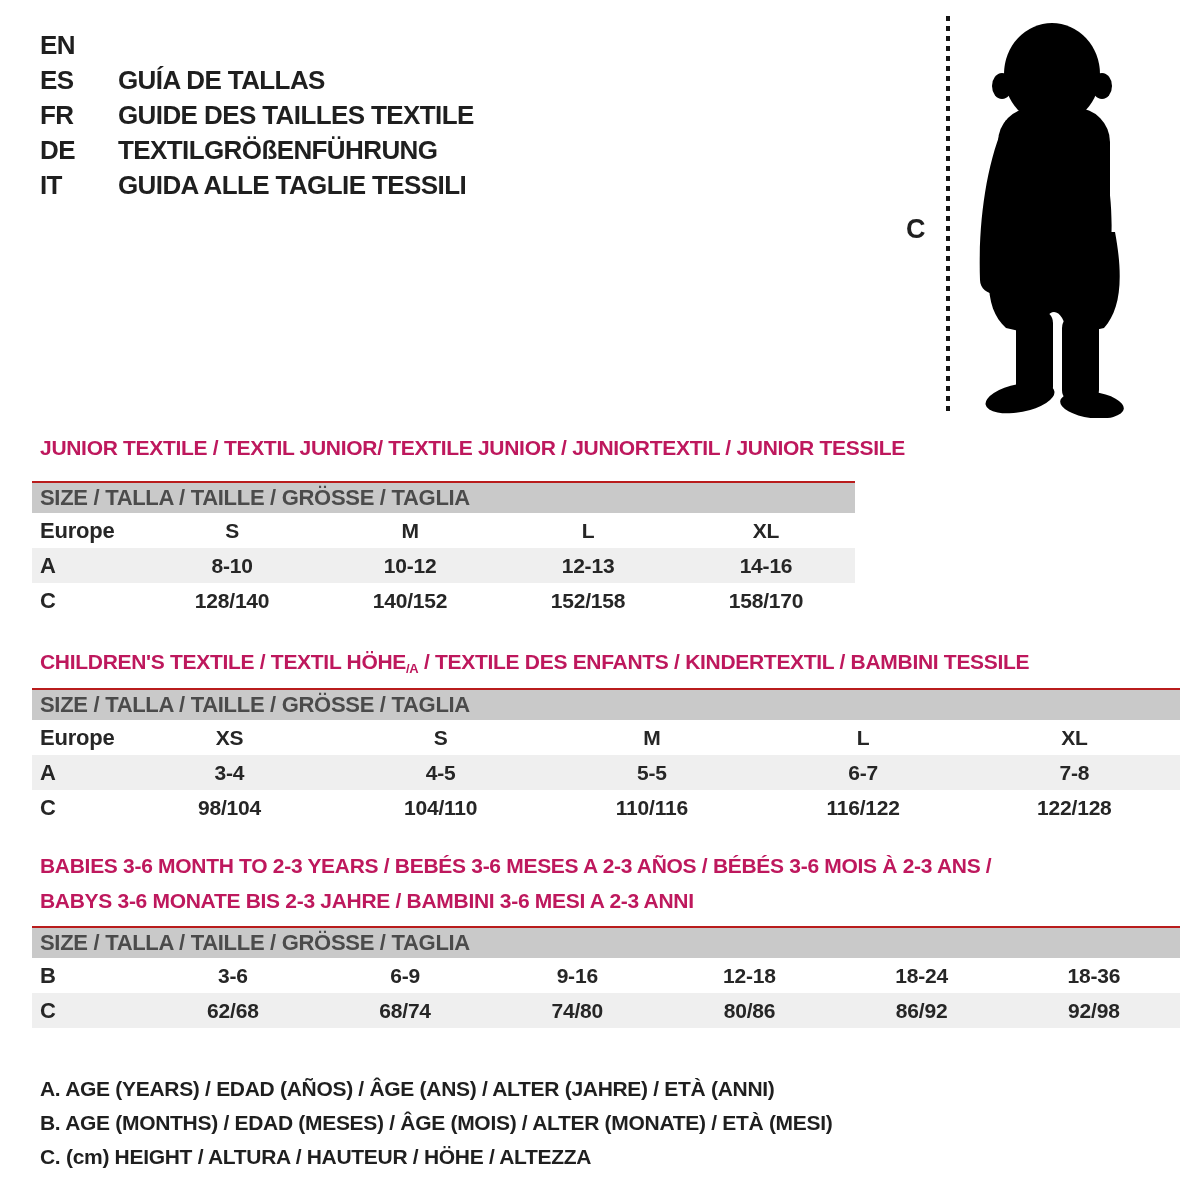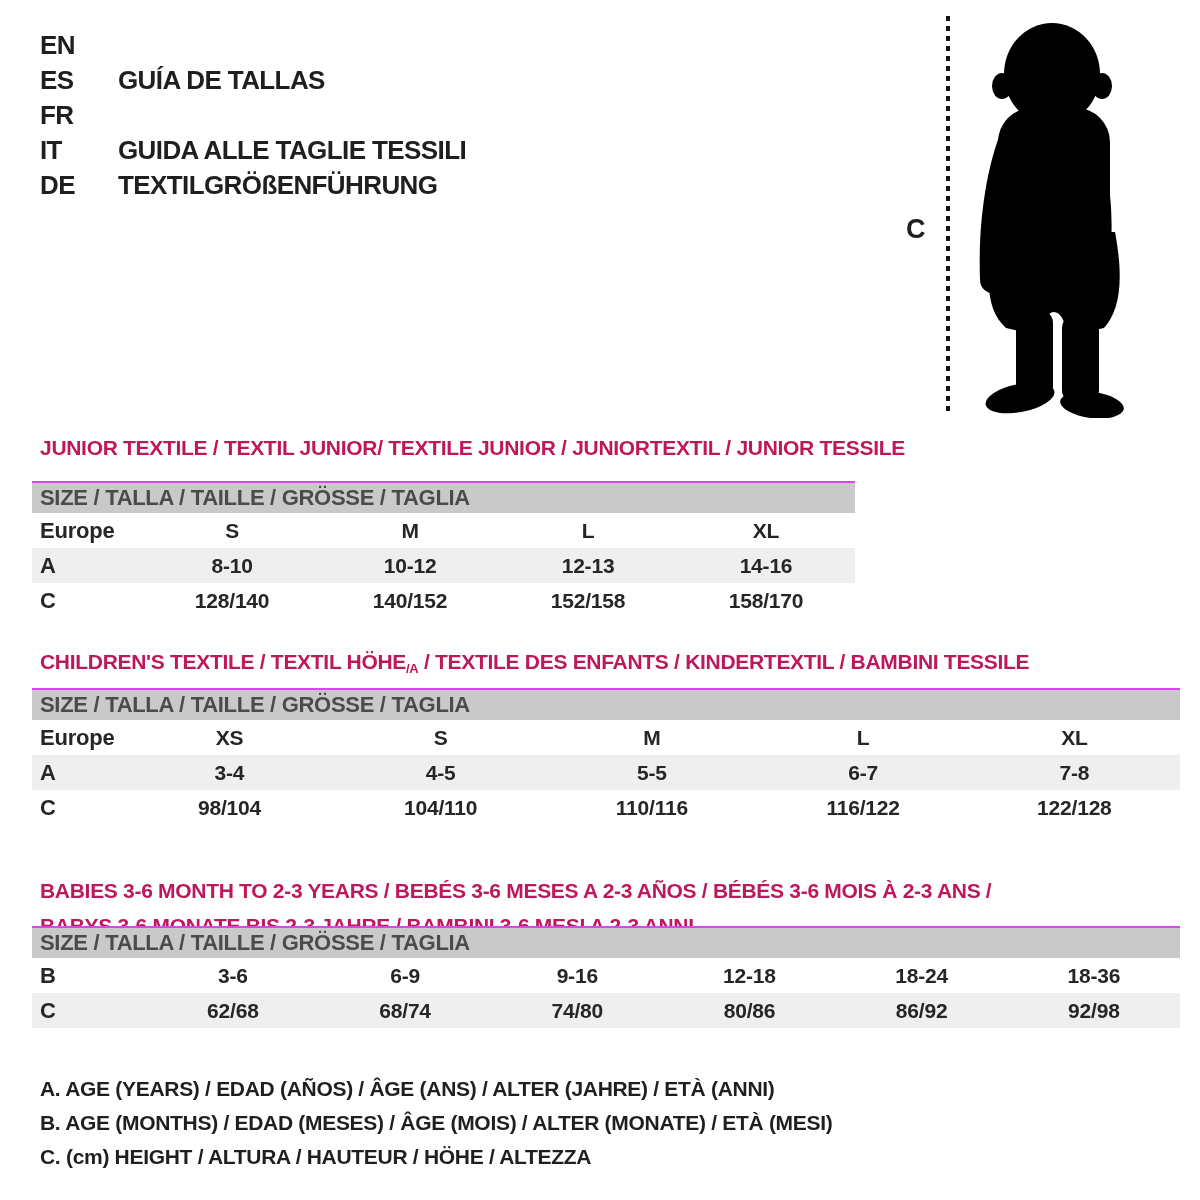"GUIDE DES TAILLES TEXTILE" span.lang-label { html: none -> <span>GUIDE DES TAILLES TEXTILE</span> }
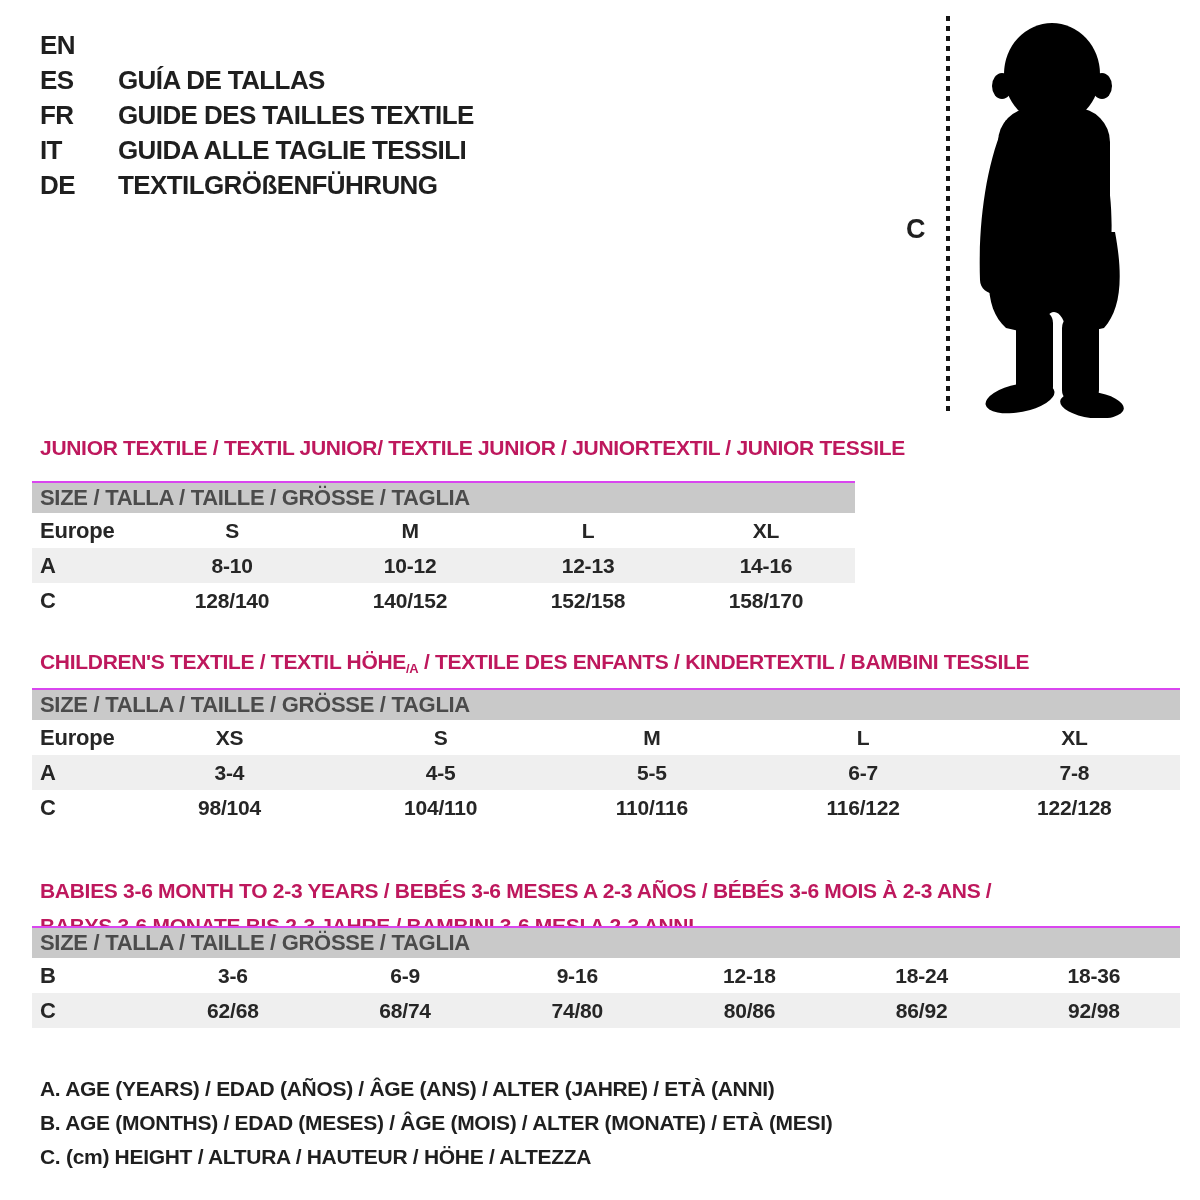"IT" div.lang-row { order: before "DE" -> after "DE" }
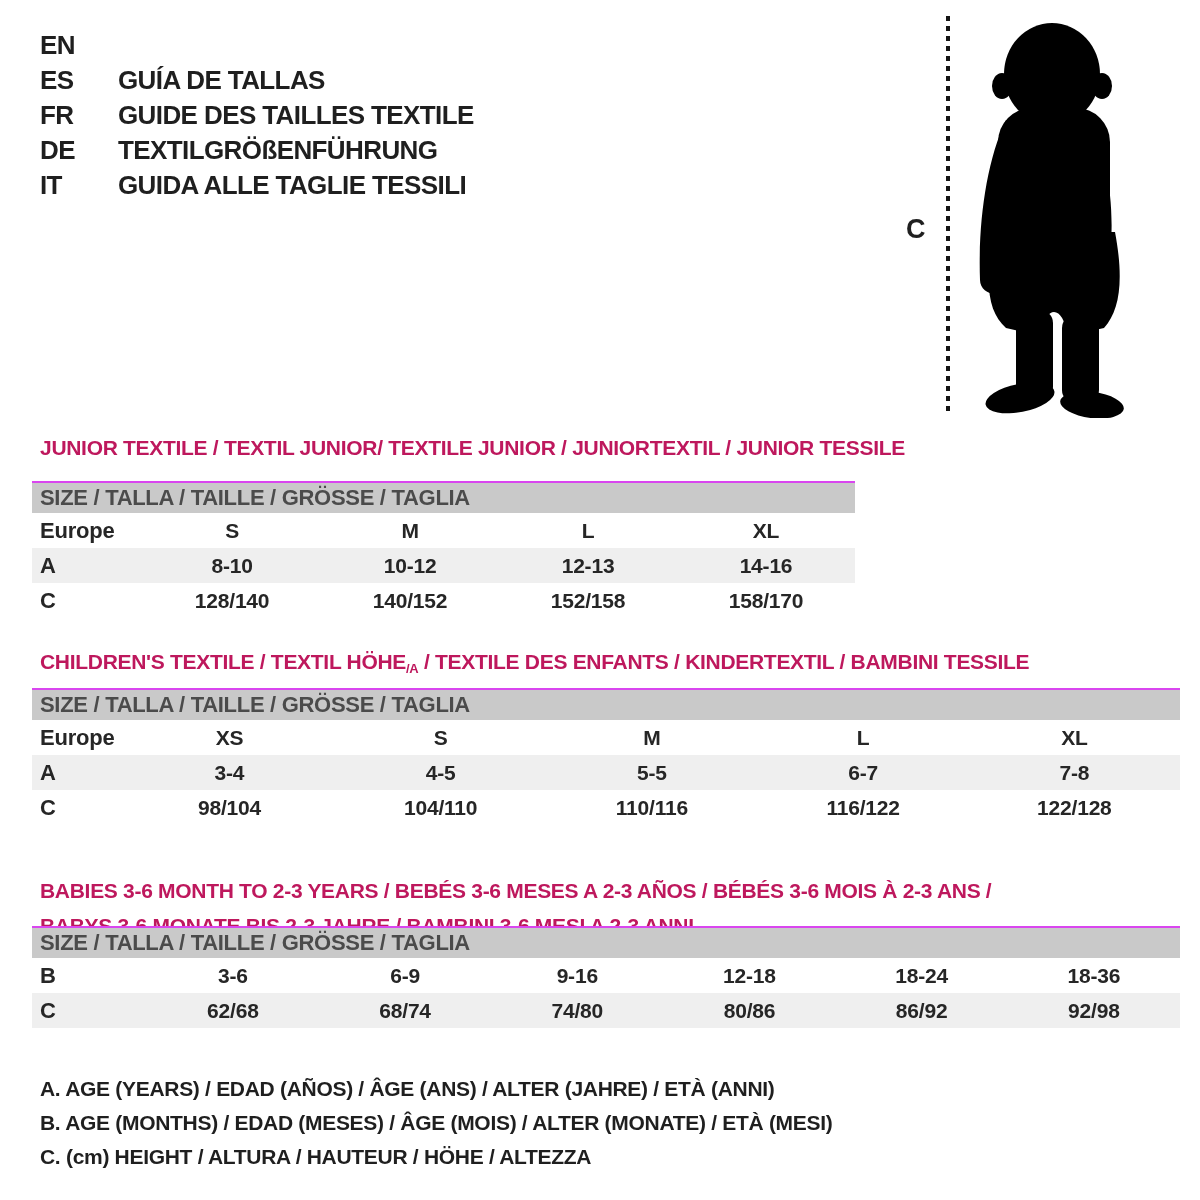"SIZE / TALLA / TAILLE" .size-table th { border-top: 2px solid #d946ef -> 2px solid #b91c1c }
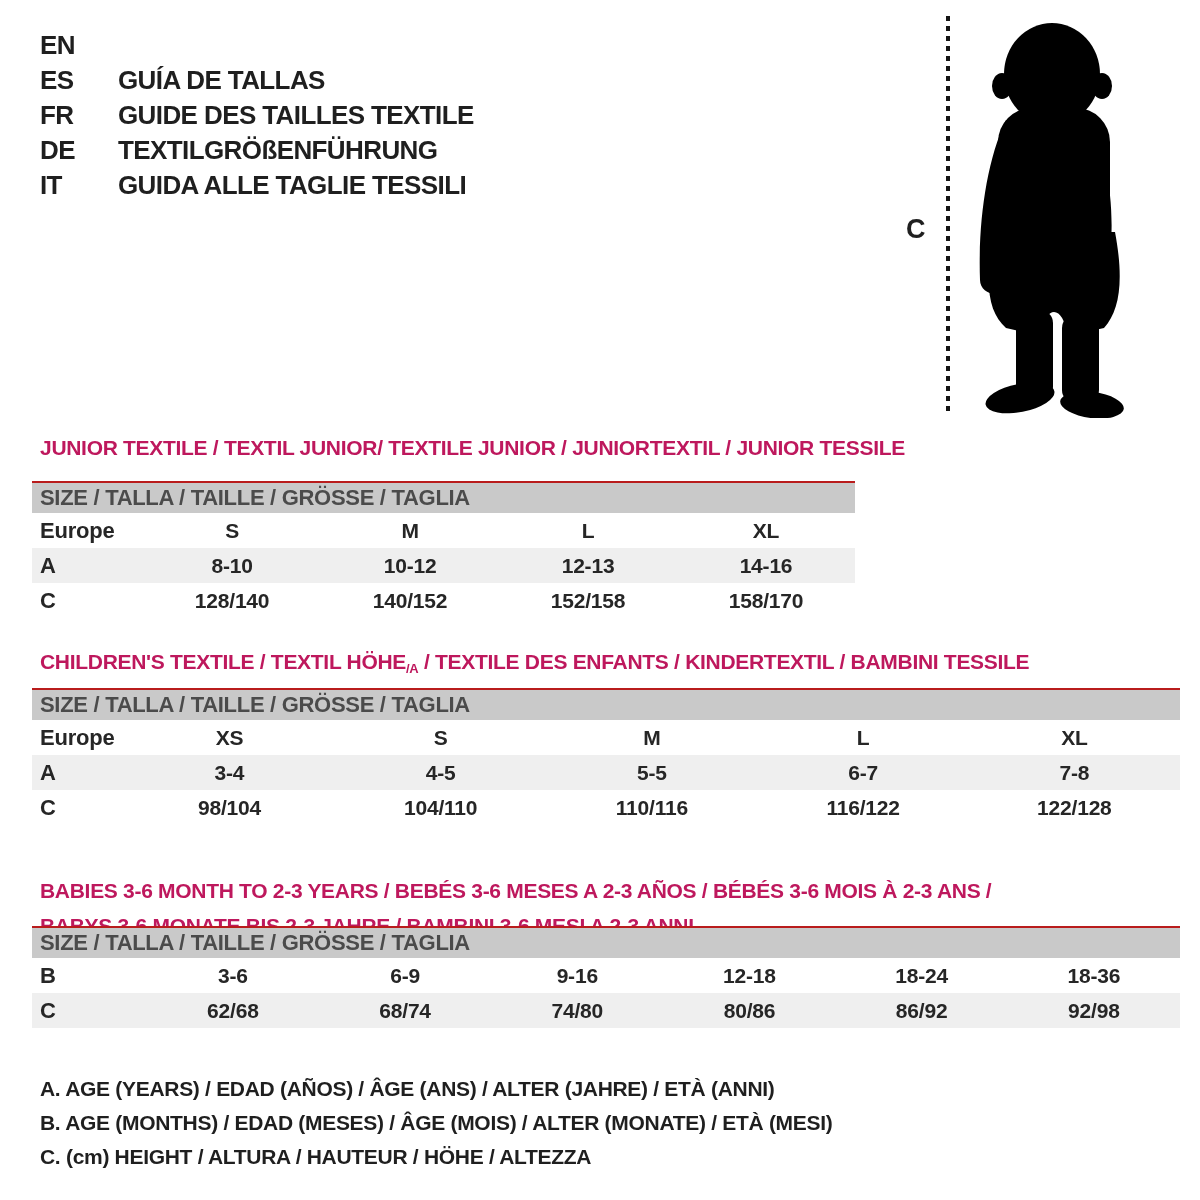"BABIES 3-6 MONTH TO 2-3" .title-3 { margin-top: 25px -> none }
